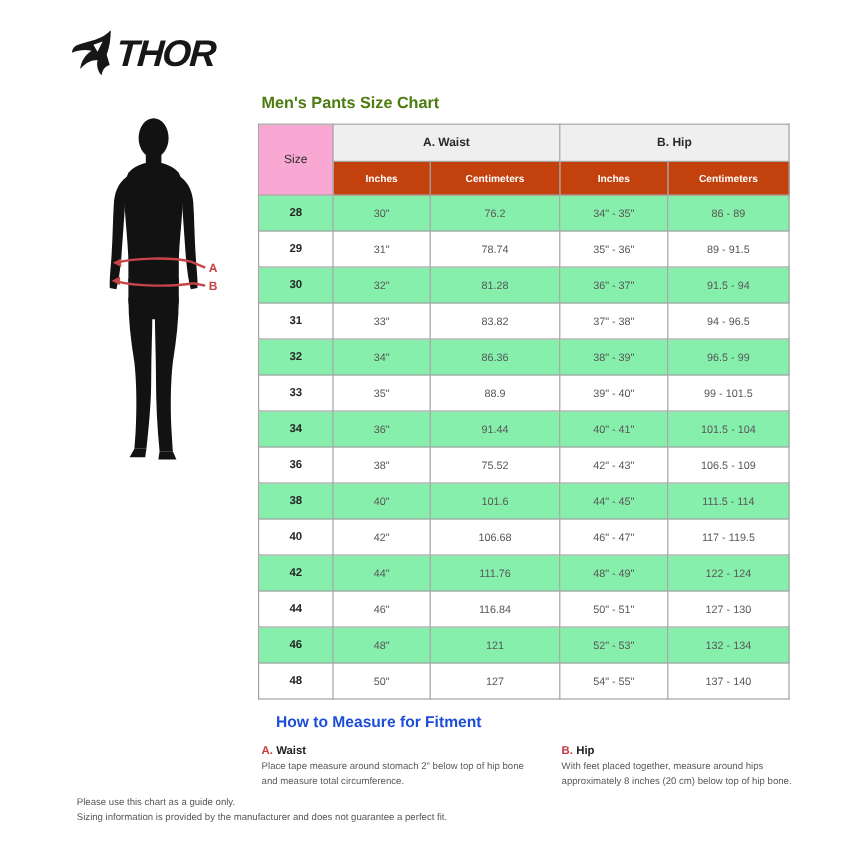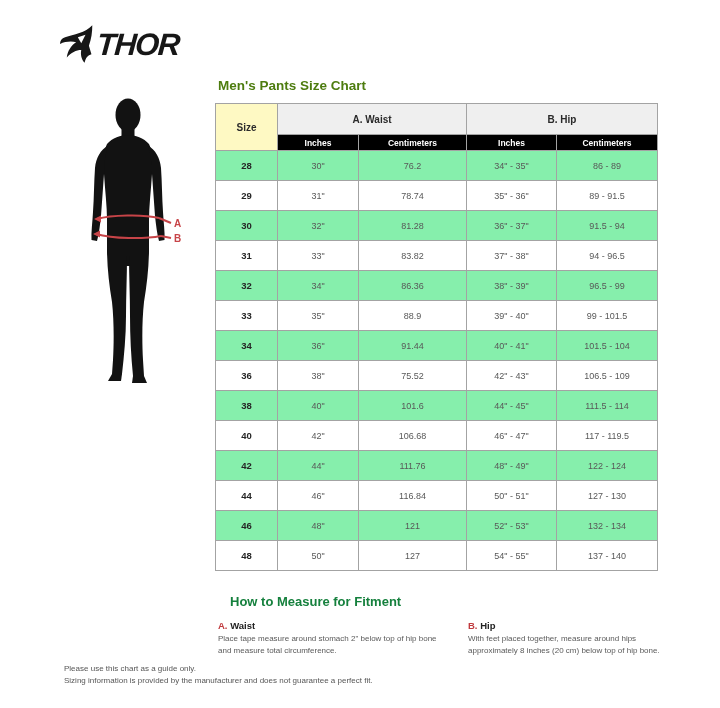"Size" .size-head { background: #fef9c3 -> #f9a8d4; font-weight: bold -> normal }
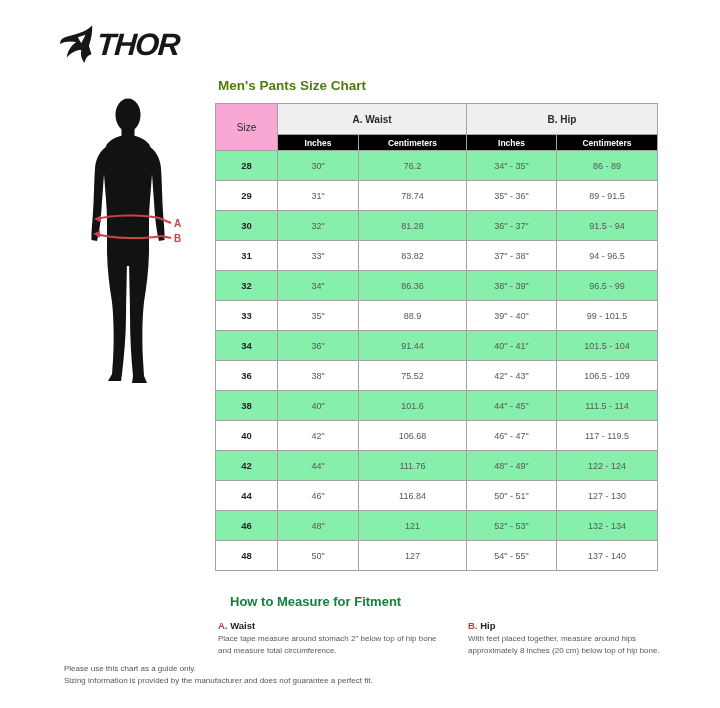"Inches" .subhead th { background: #000000 -> #c2410c; height: 16px -> 28px }
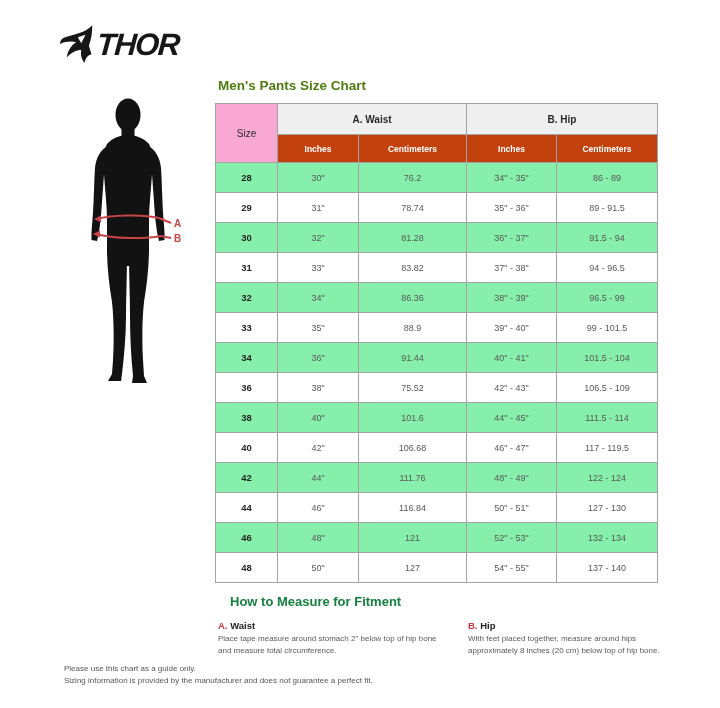"How to Measure for Fitment" .howto-heading { color: #15803d -> #1d4ed8 }
